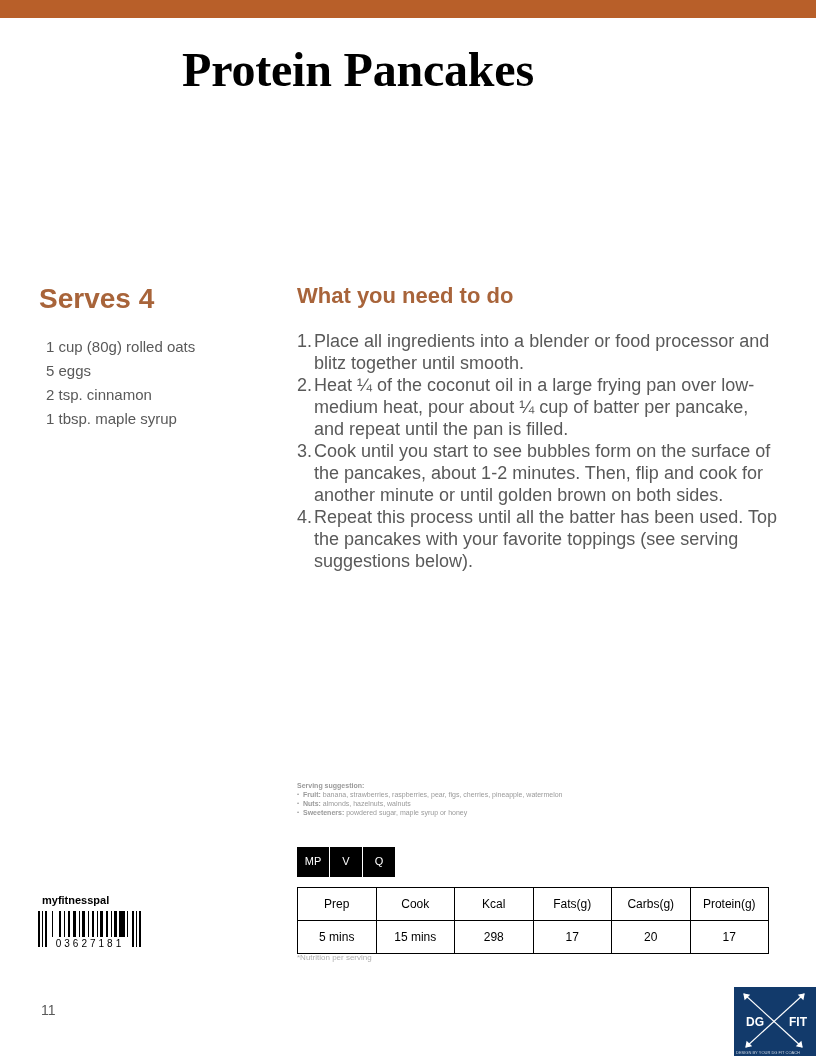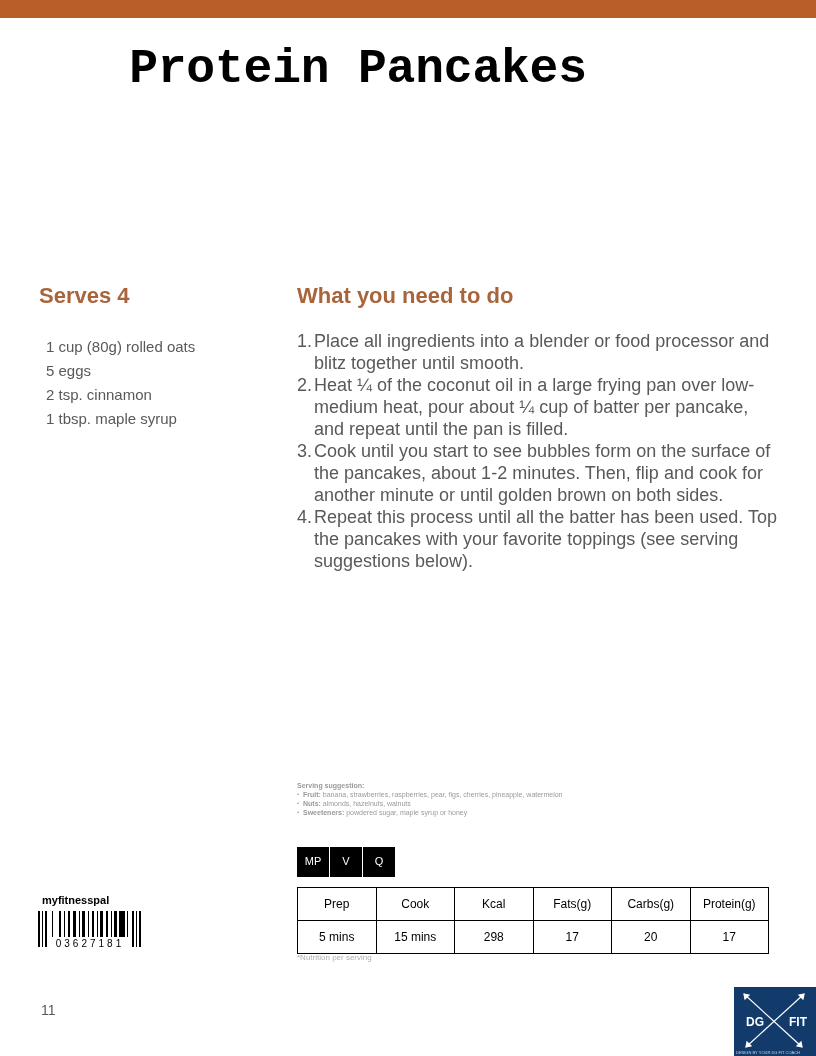"Protein Pancakes" .title { font-family: Liberation Mono, monospace -> Liberation Serif, serif }
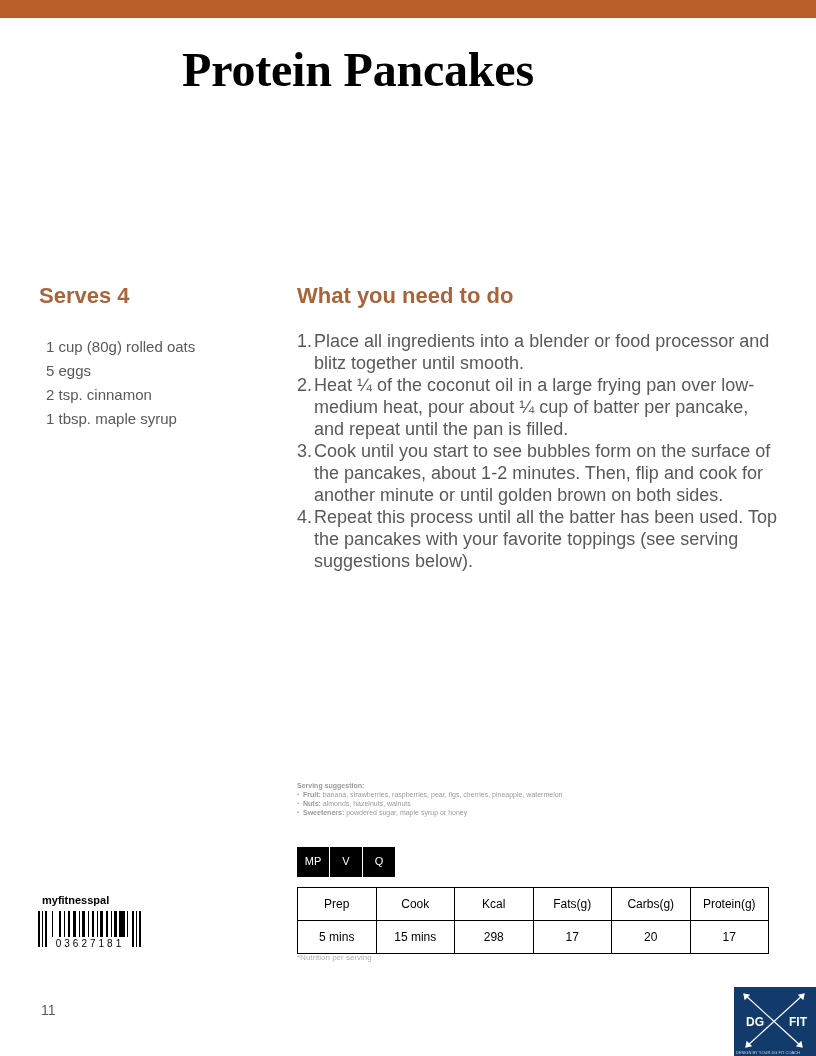"Serves 4" .serves { font-size: 22px -> 28px }
